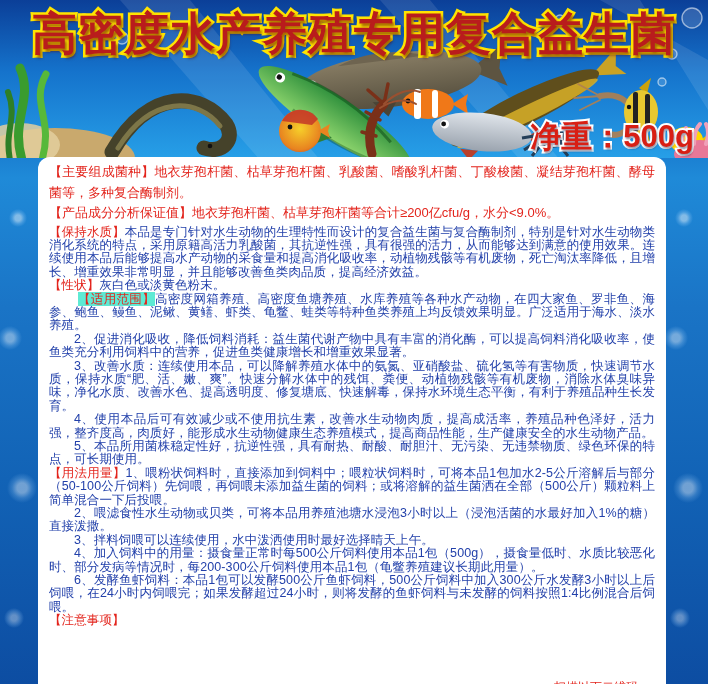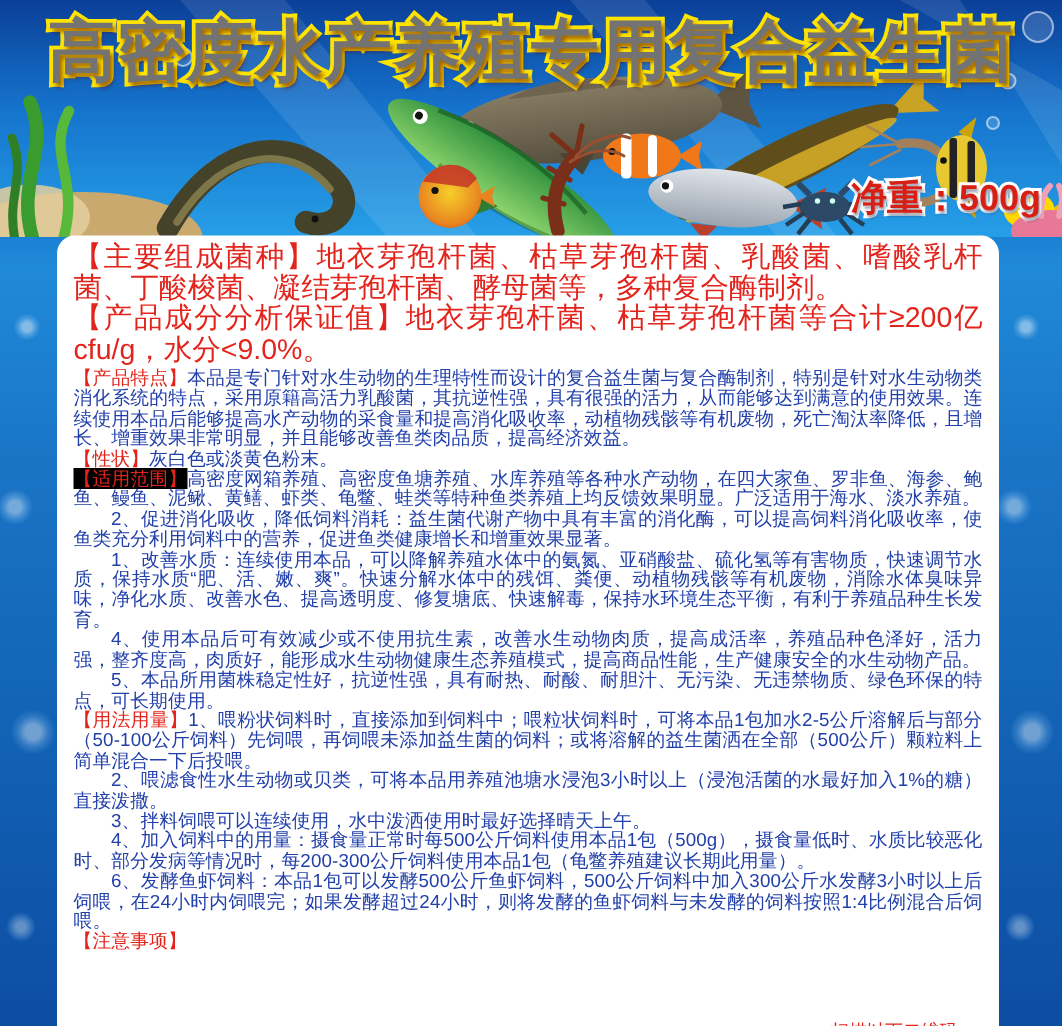"高密度水产养殖专用复合益生菌" .title { color: #737373 -> #b91c1c }
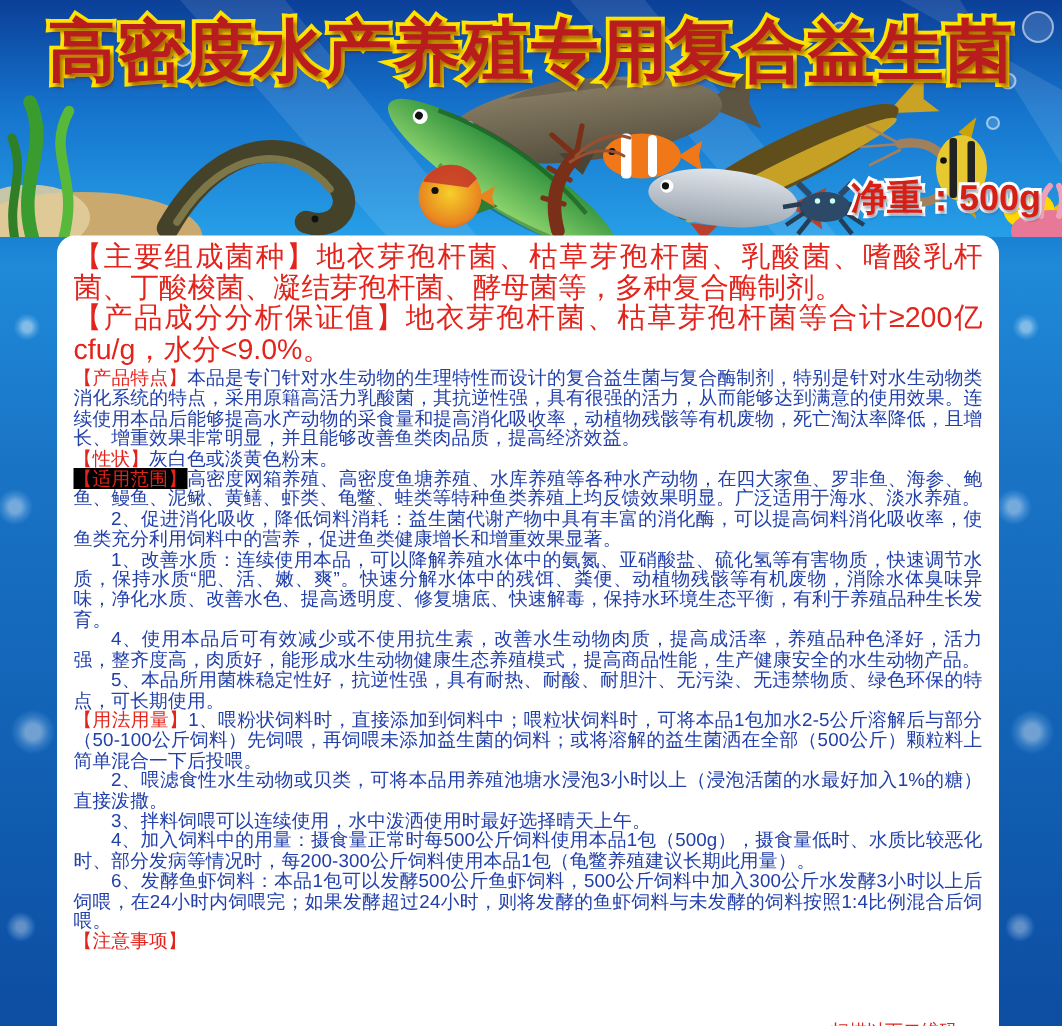"净重：500g" .net-weight { font-size: 24px -> 31px }
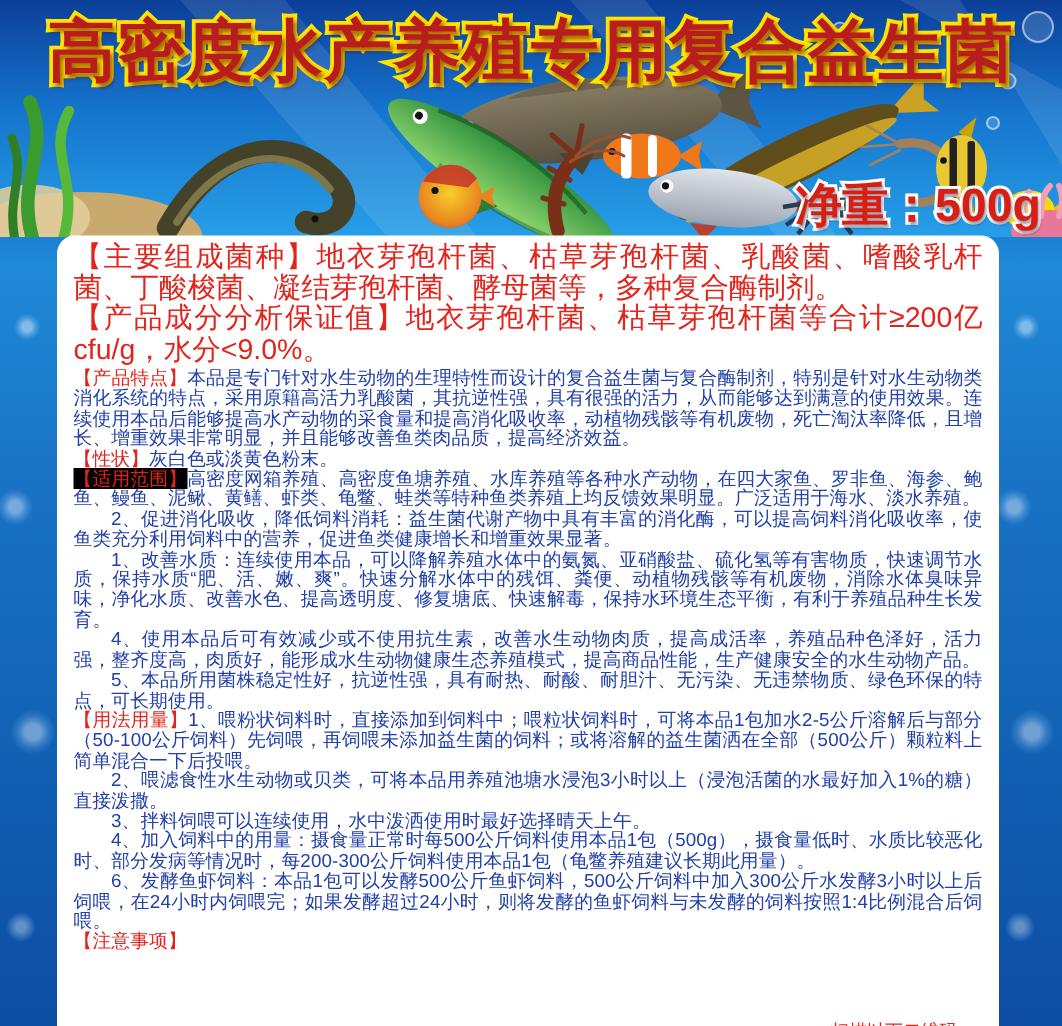"【主要组成菌种】地衣芽孢杆菌、枯草芽孢杆菌、乳酸菌、嗜酸乳杆菌、丁酸梭菌、凝结芽" .red-p { font-size: 19px -> 13px }
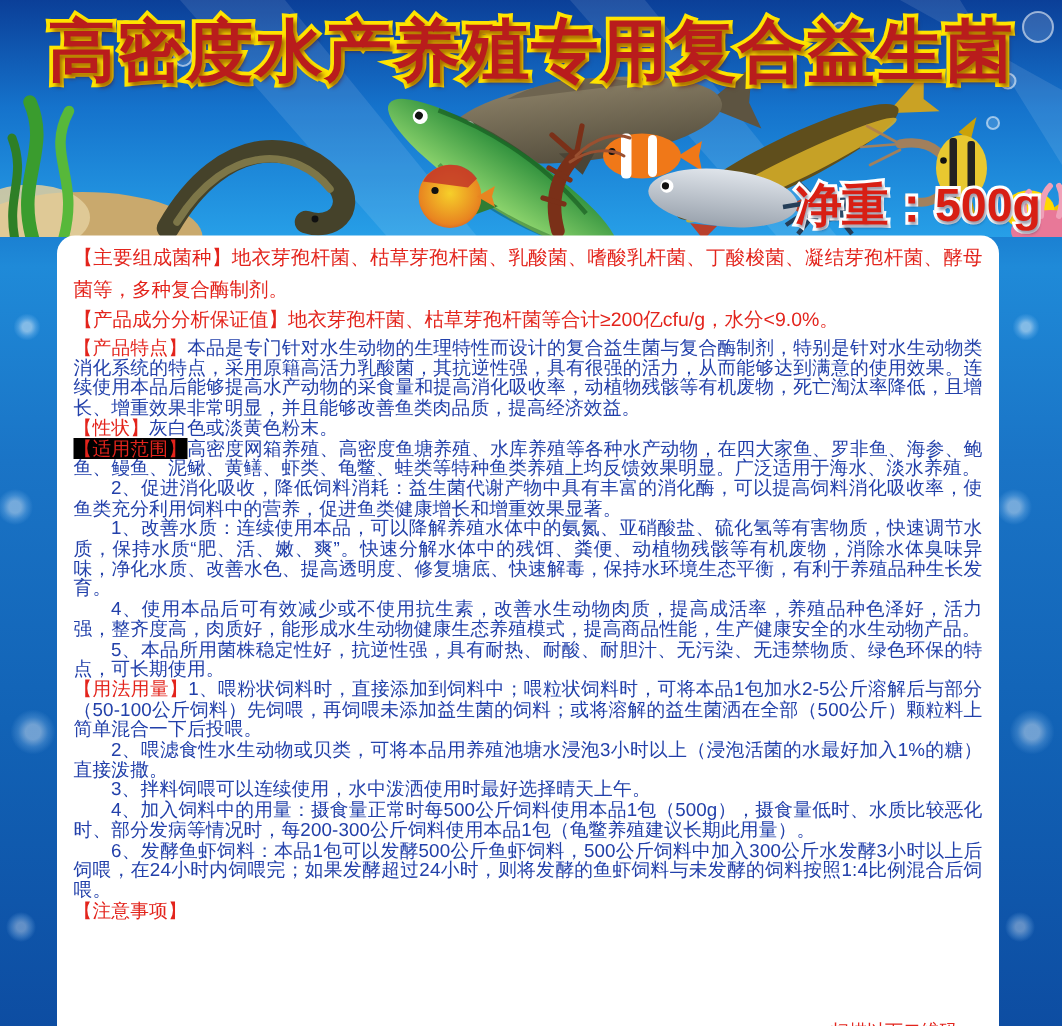"【产品特点】" span.hdr { text: 产品特点 -> 保持水质 }
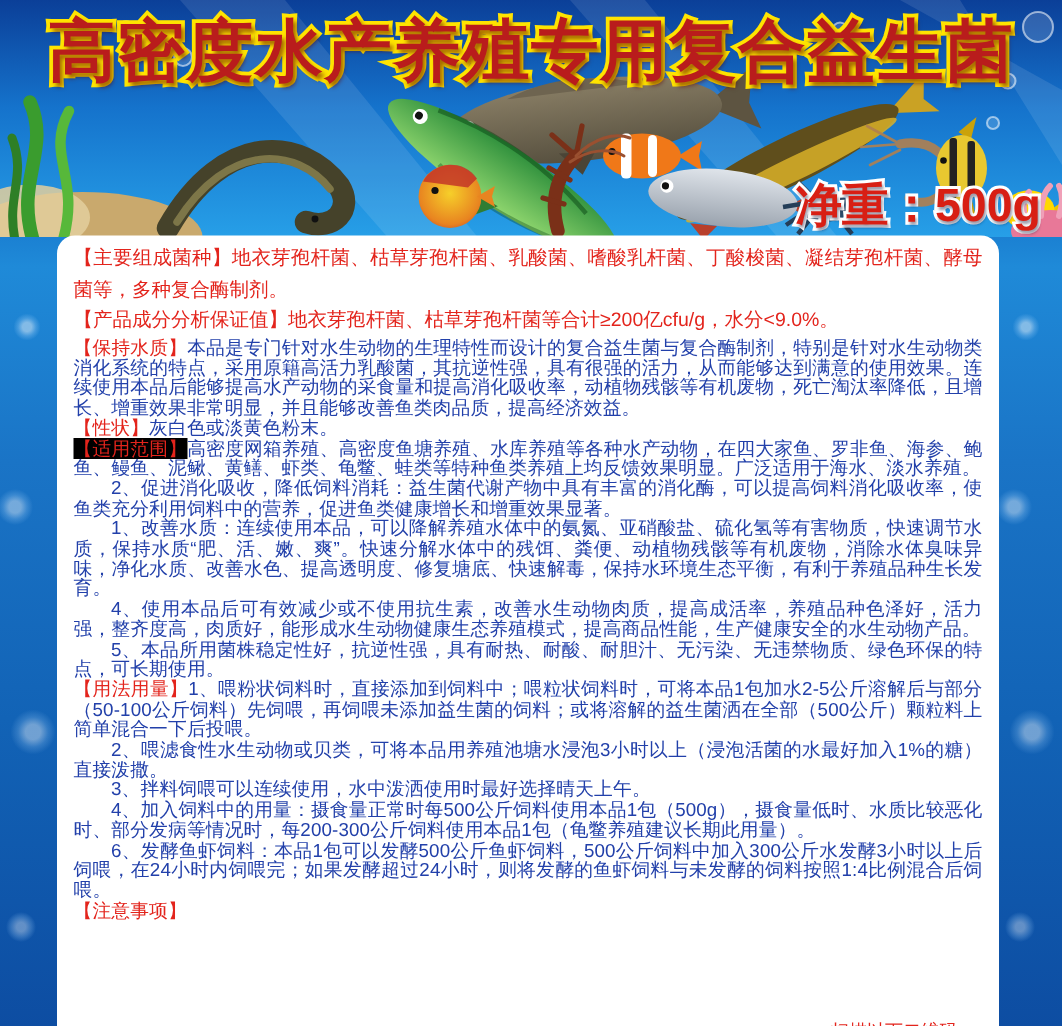"【适用范围】" .hl { background: #000000 -> #5eead4; margin-left: none -> 29px }
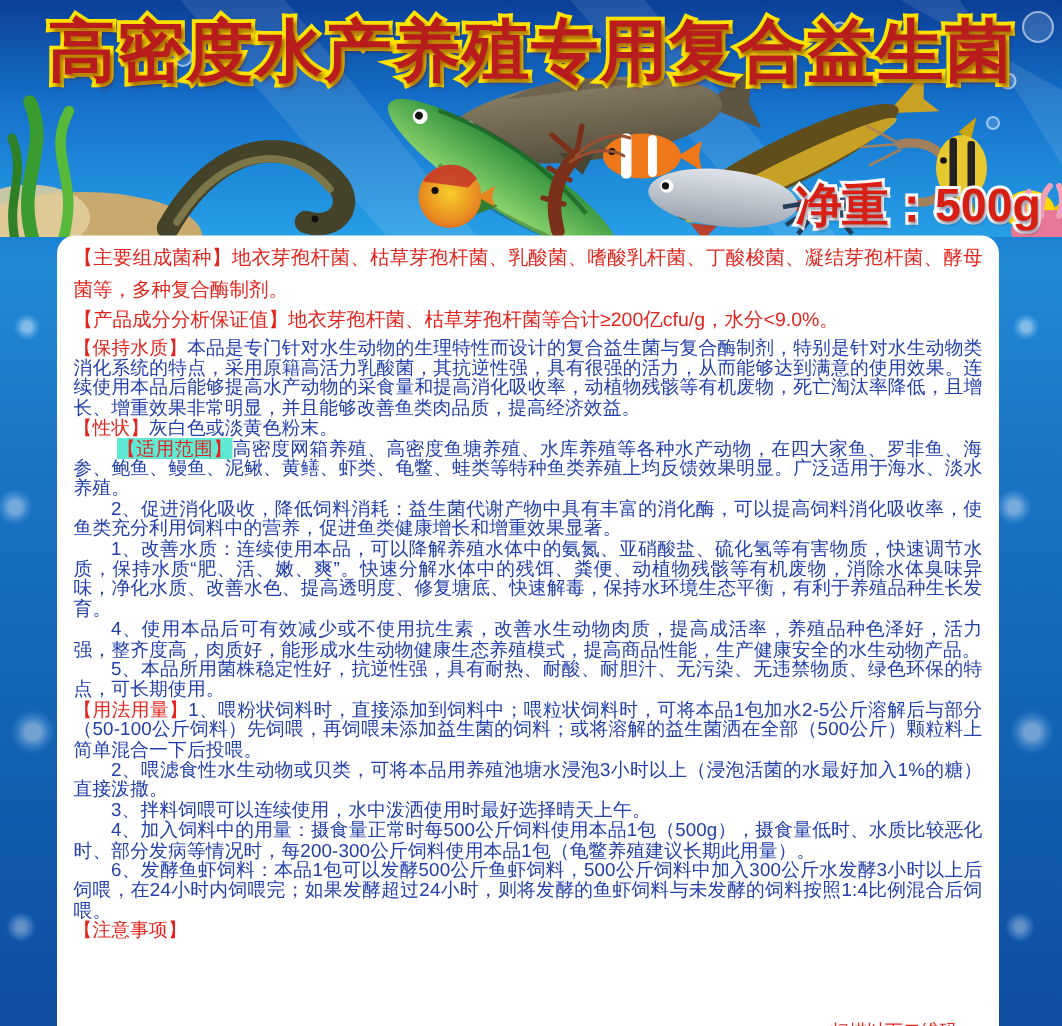"1、改善水质：连续使用本品，可以降解养殖水体中的氨氮、亚硝酸盐、硫化氢等有害物质" p.body-p { text: 1 -> 3 }
